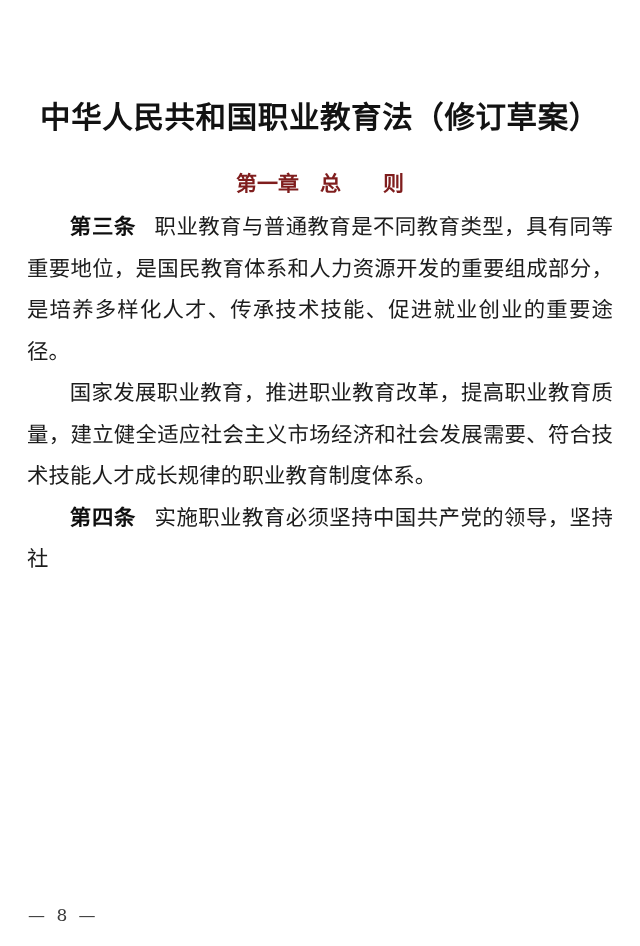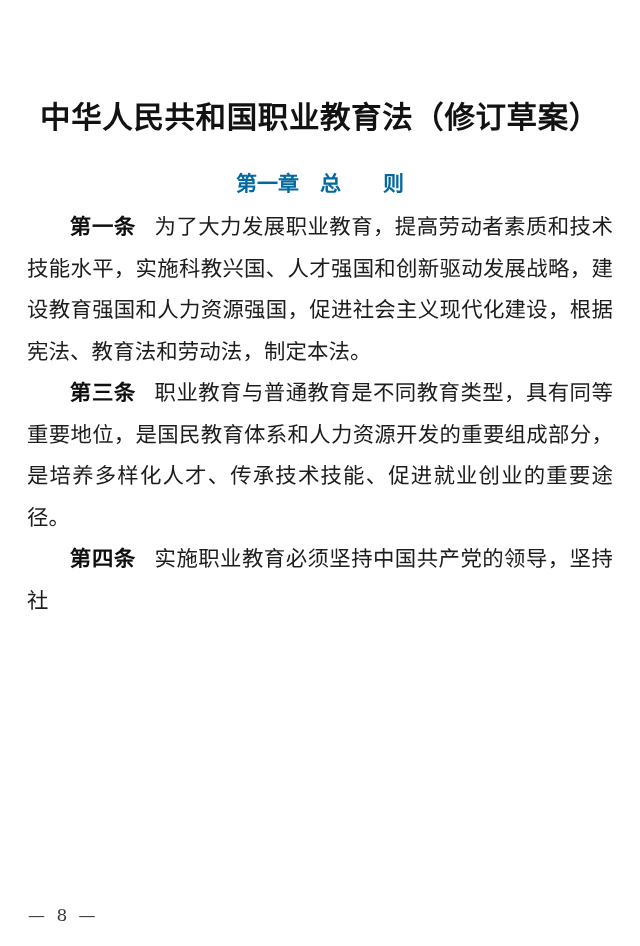"第一章 总 则" .chapter-heading { color: #0369a1 -> #7f1d1d }
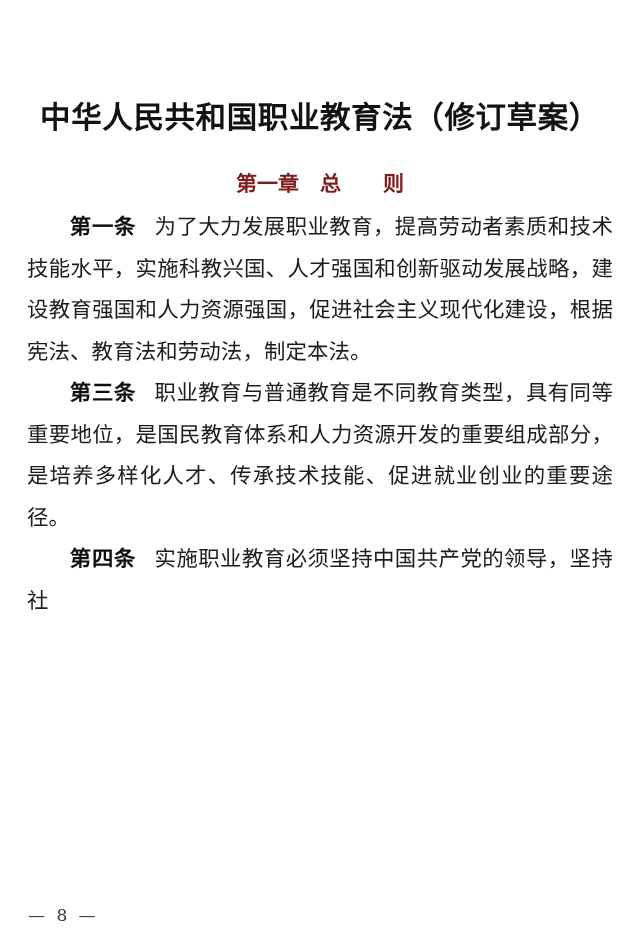"第一条" p.para { html: <p> <span>第一条</span><span></span><span>为了大力发展职业教育，提高劳动者素质和技术技能水平，实施科教兴国、人才强国和创新驱动发展战略，建设教育强国和人力资源强国，促进社会主义现代化建设，根据宪法、教育法和劳动法，制定本法。</span> </p> -> none }
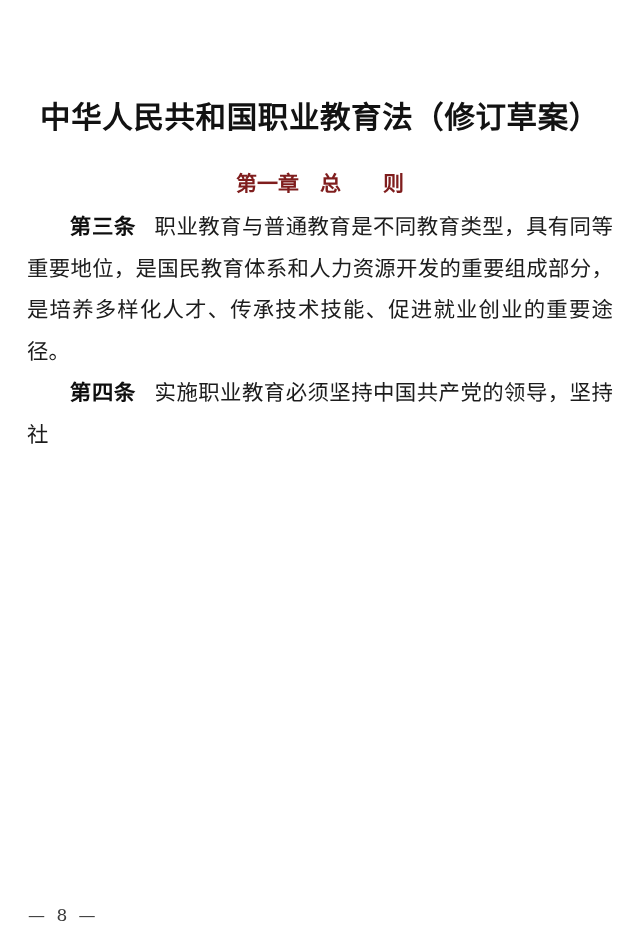"国家发展职业教育，推进职业教育改革，提高职业教育质量，建立健全适应社会主义市场经" p.para { html: none -> <p> <span>国家发展职业教育，推进职业教育改革，提高职业教育质量，建立健全适应社会主义市场经济和社会发展需要、符合技术技能人才成长规律的职业教育制度体系。</span> </p> }
